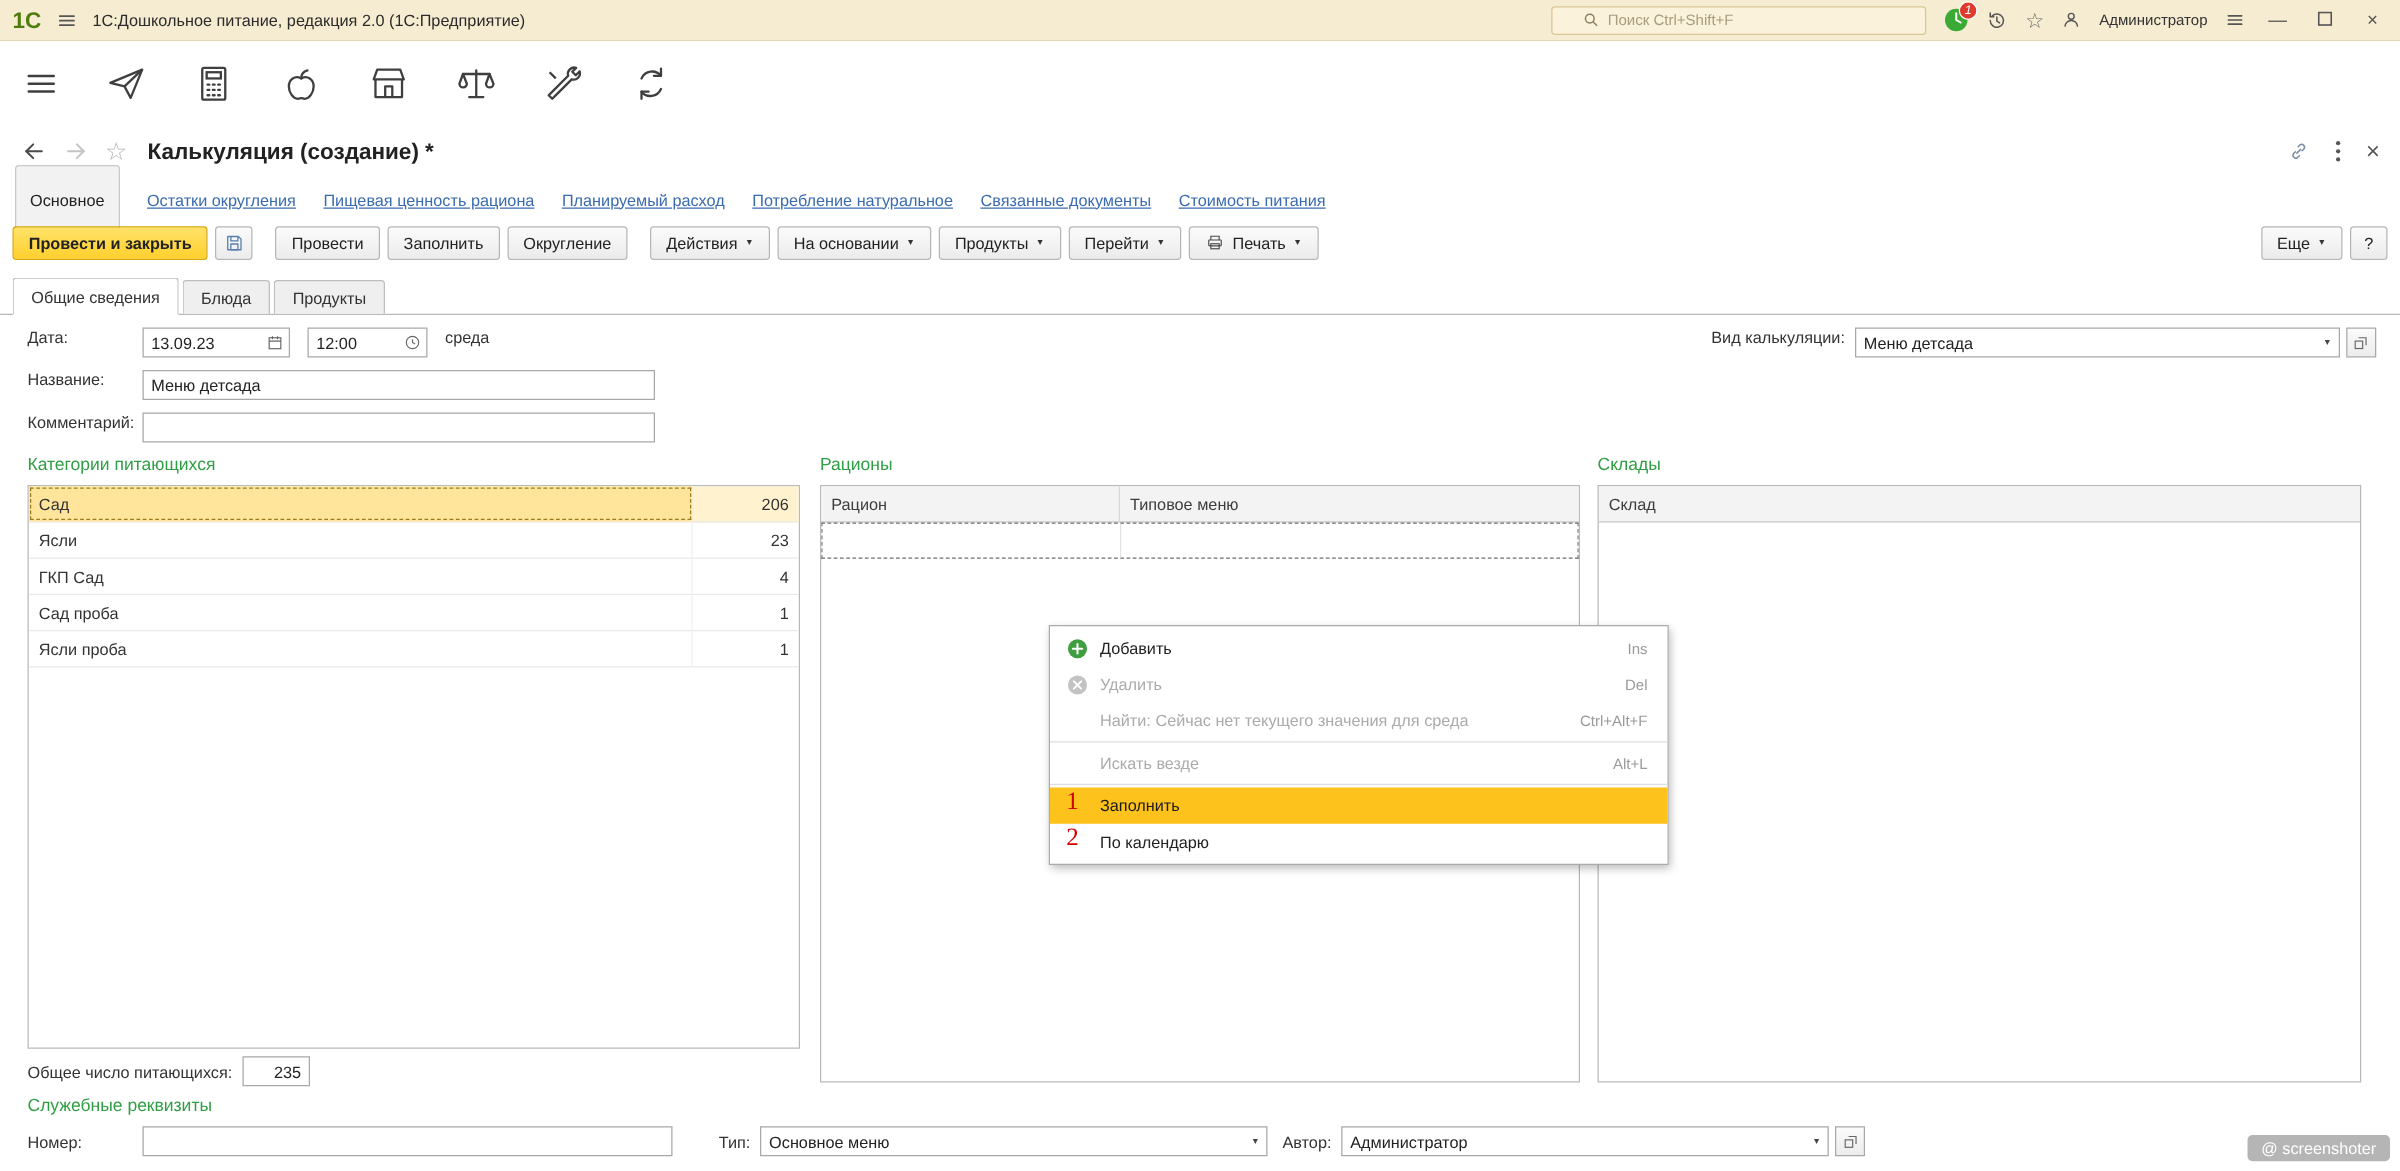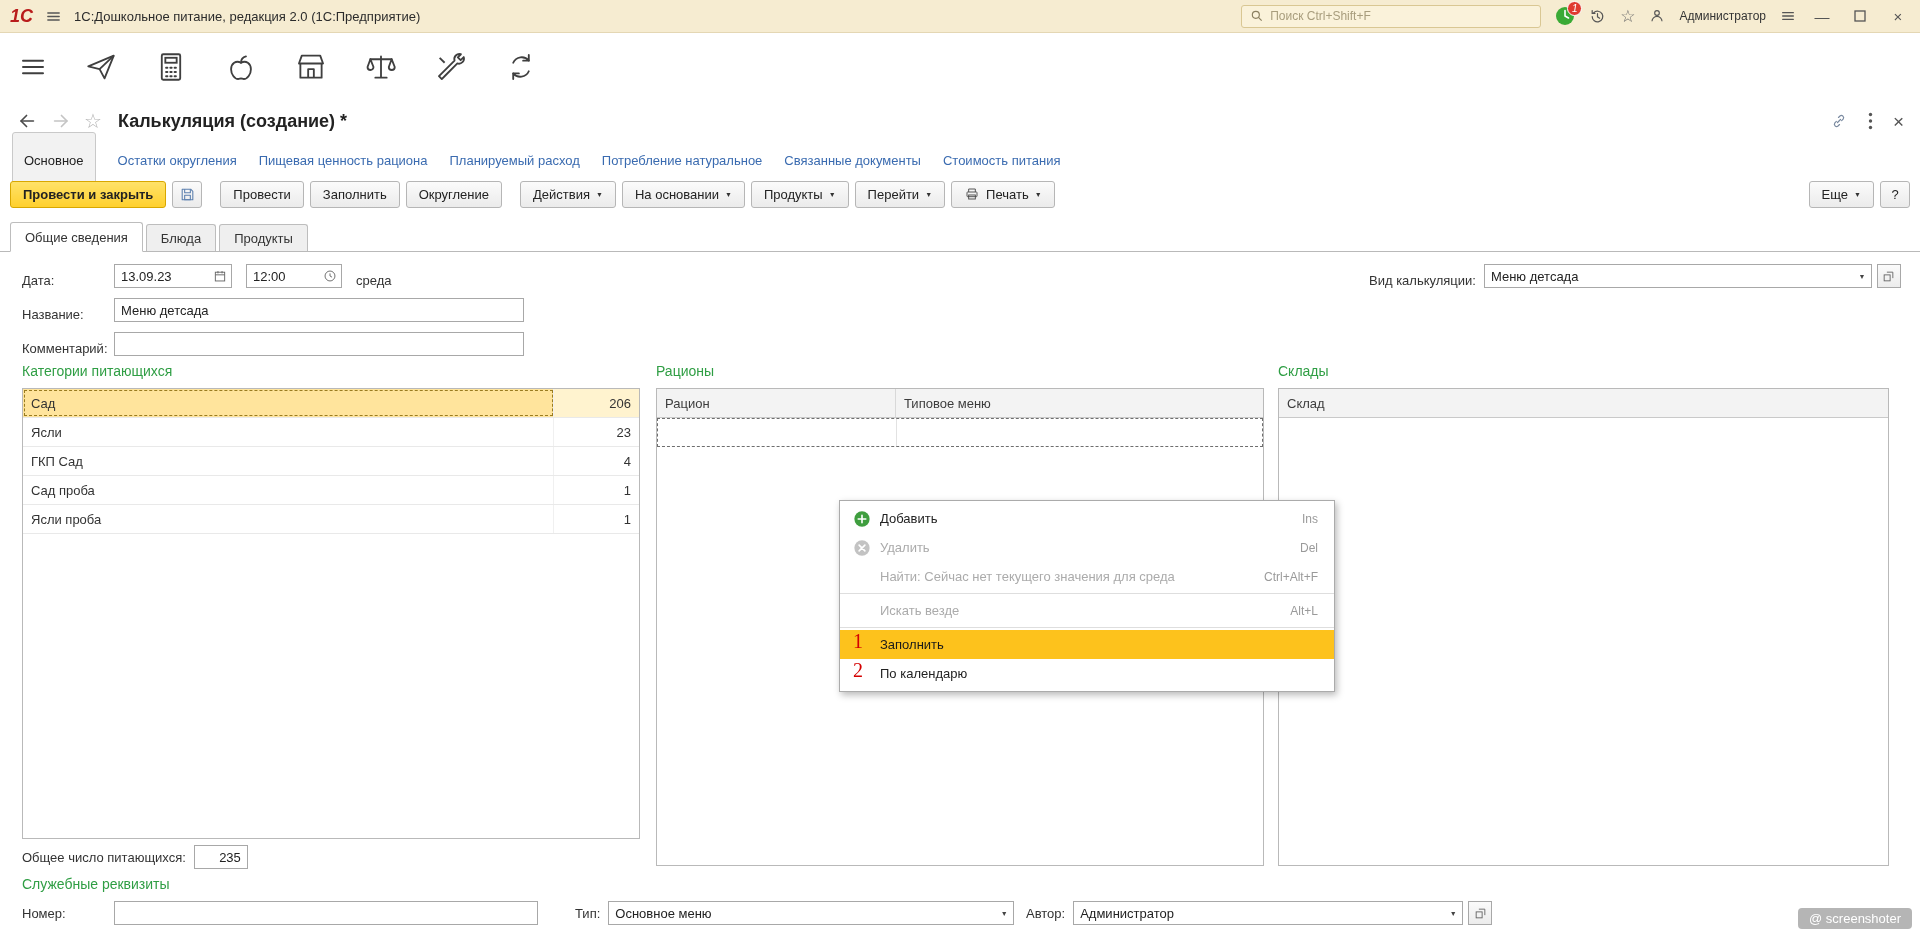"1С" .logo { color: #b91c1c -> #4d7c0f; font-style: italic -> none }
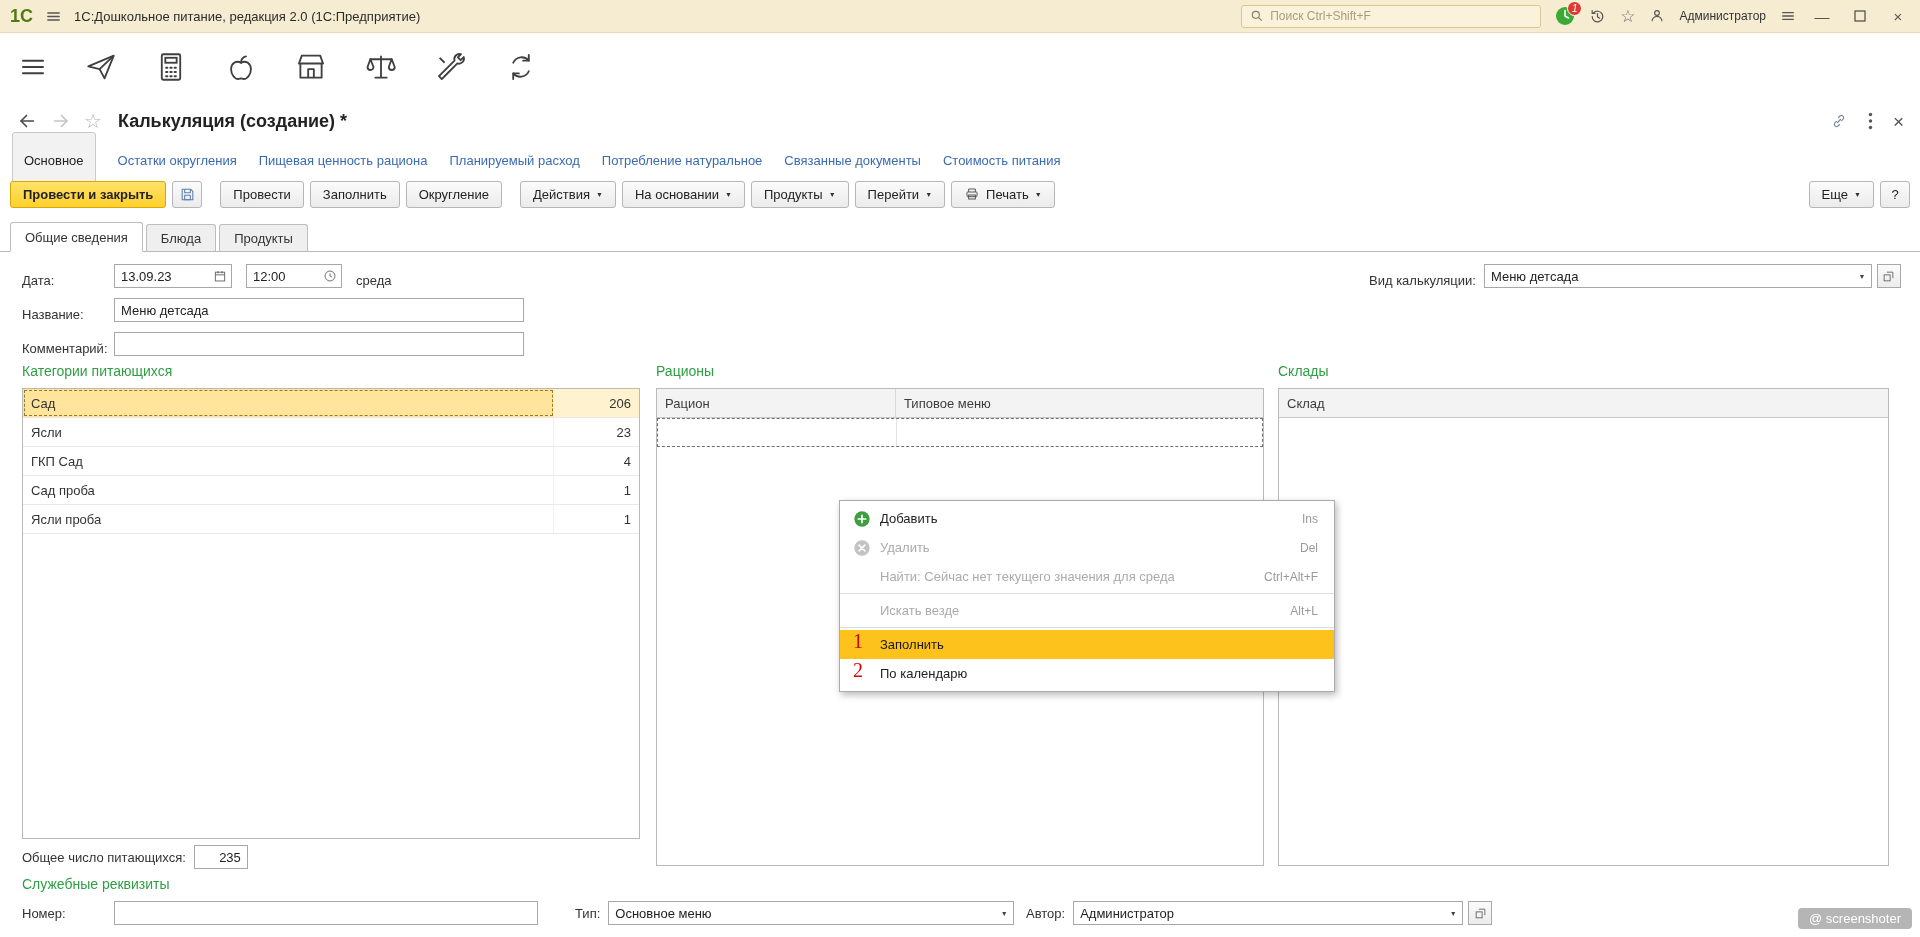"Поиск Ctrl+Shift+F" .searchbox { padding: 0 8px -> 0 24px }
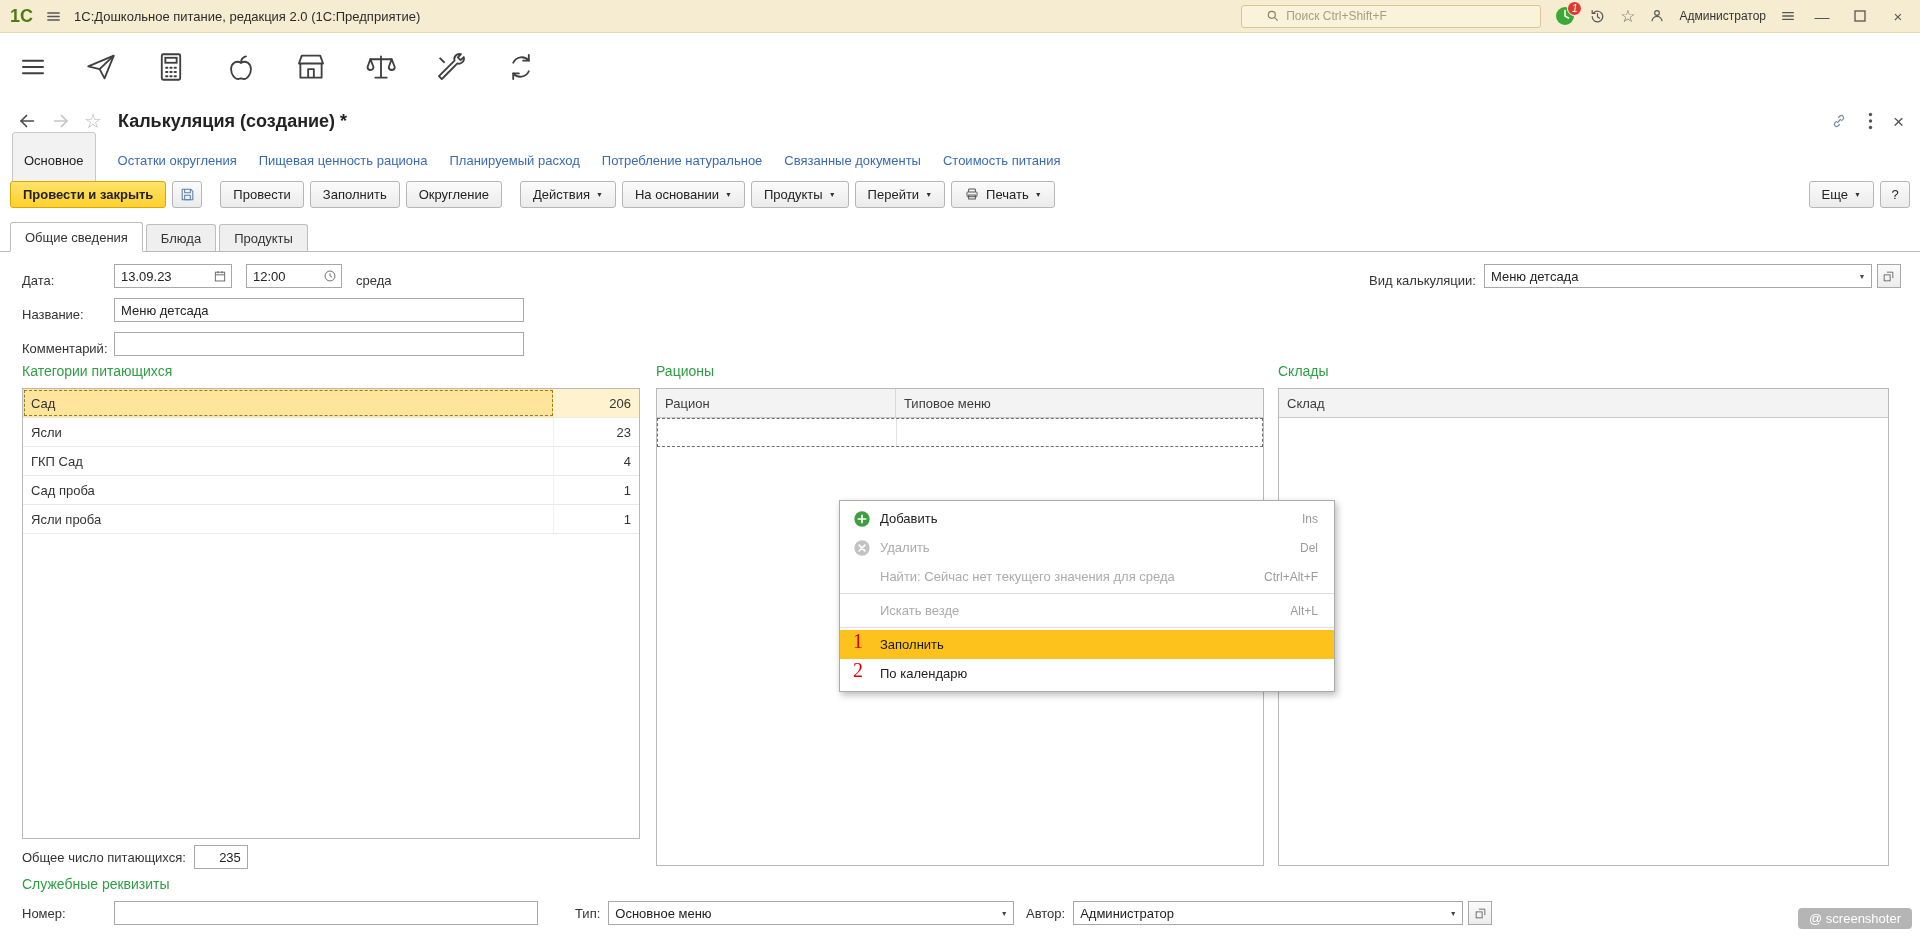"Остатки округления" .navlink { text-decoration: none -> underline }
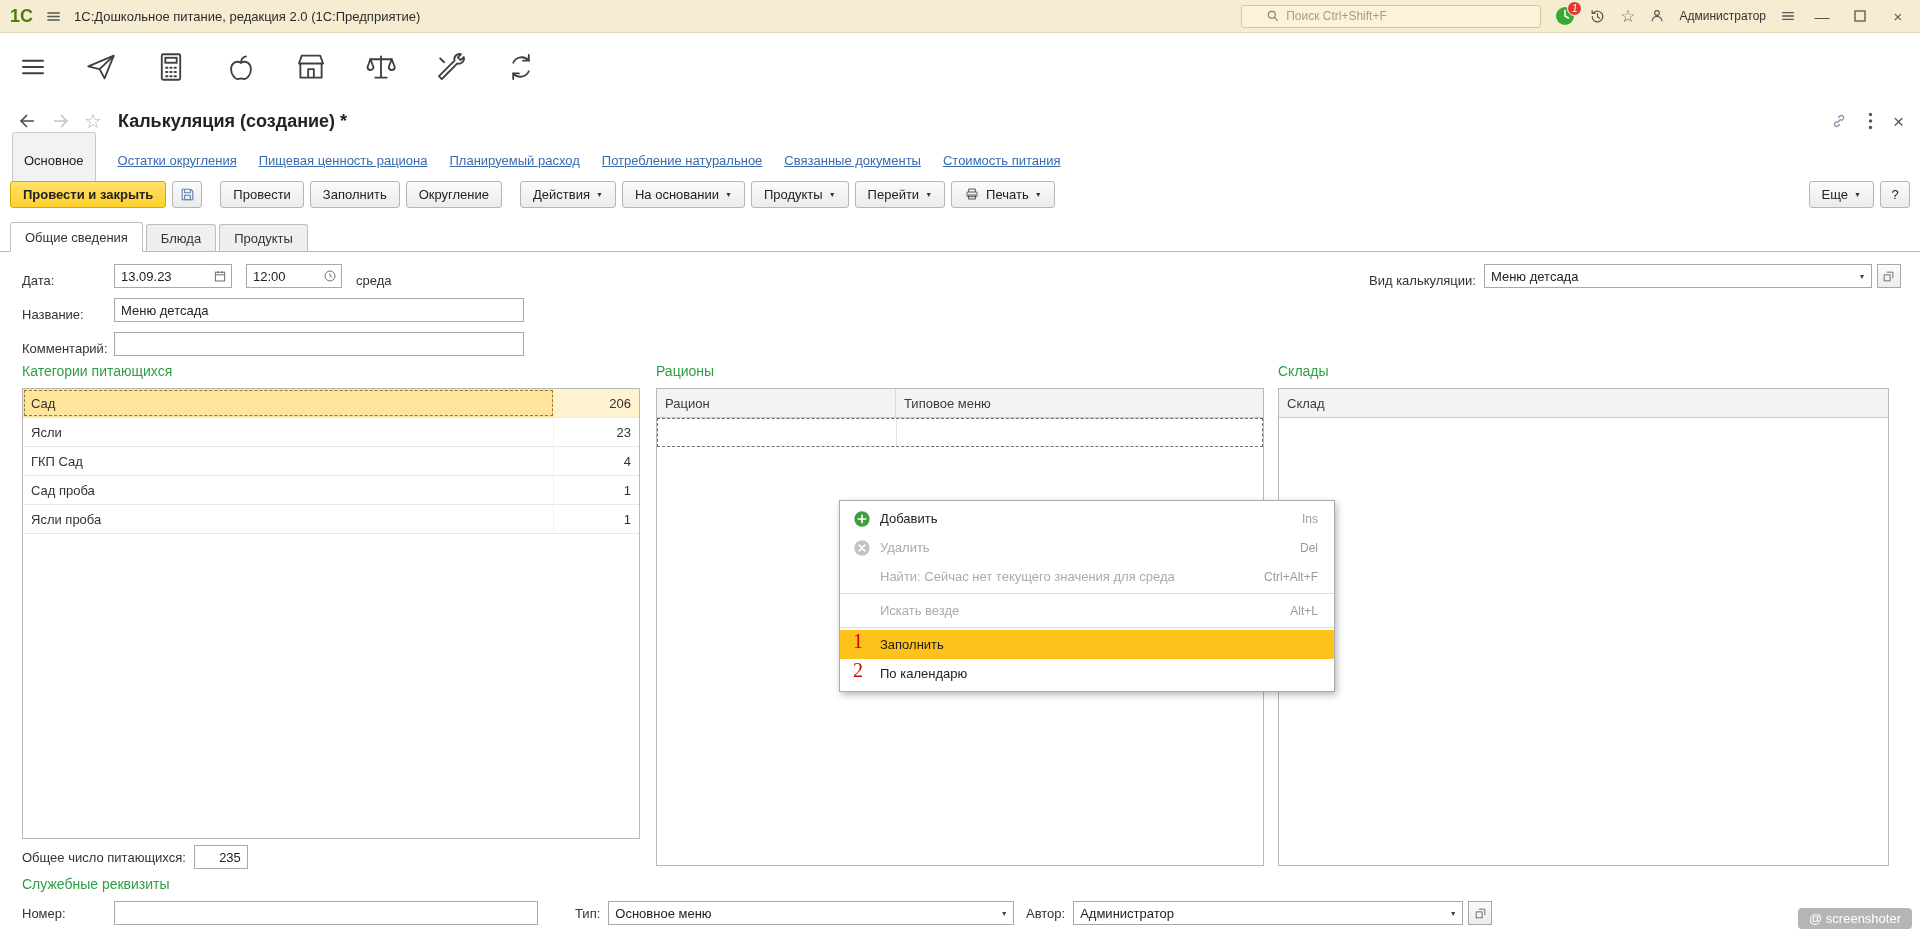"Дата:" .frow { align-items: flex-end -> flex-start }
